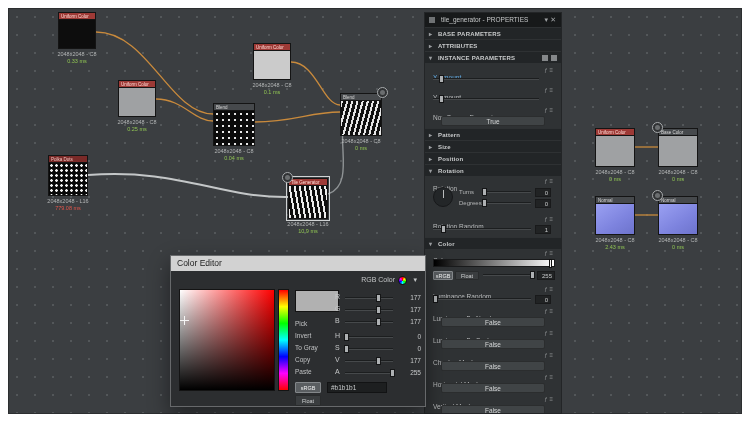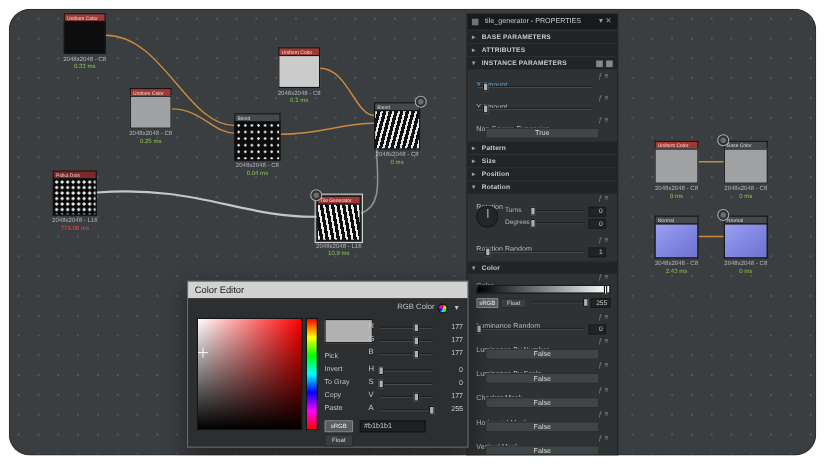"Color Editor" .canvas { border-radius: 19px -> 0 }
